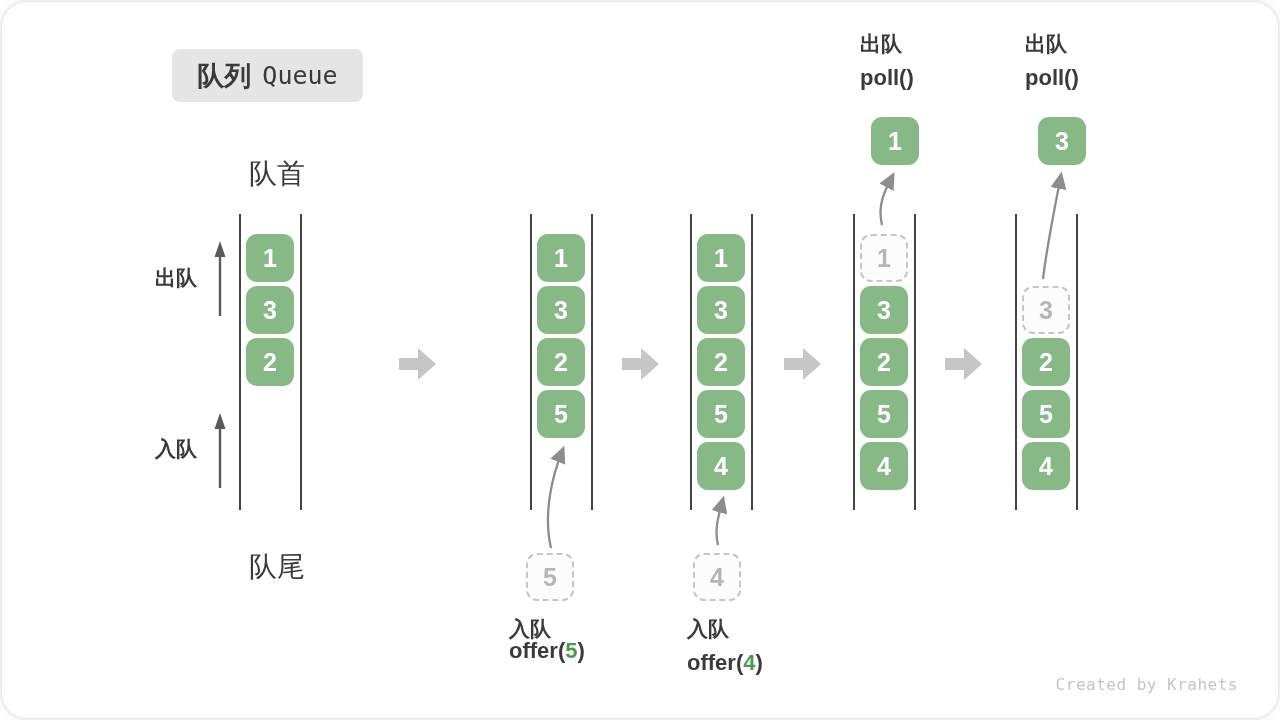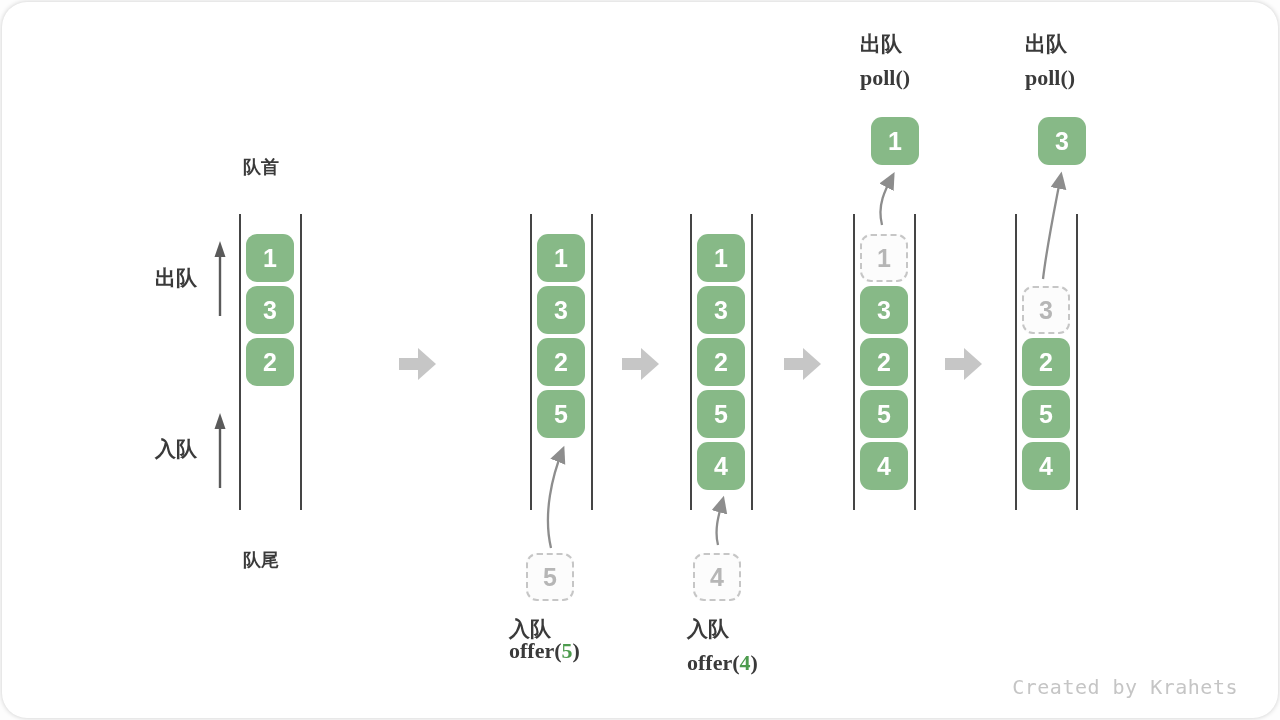"队列" div.badge { html: none -> <div> <span>队列</span> <span>Queue</span> </div> }
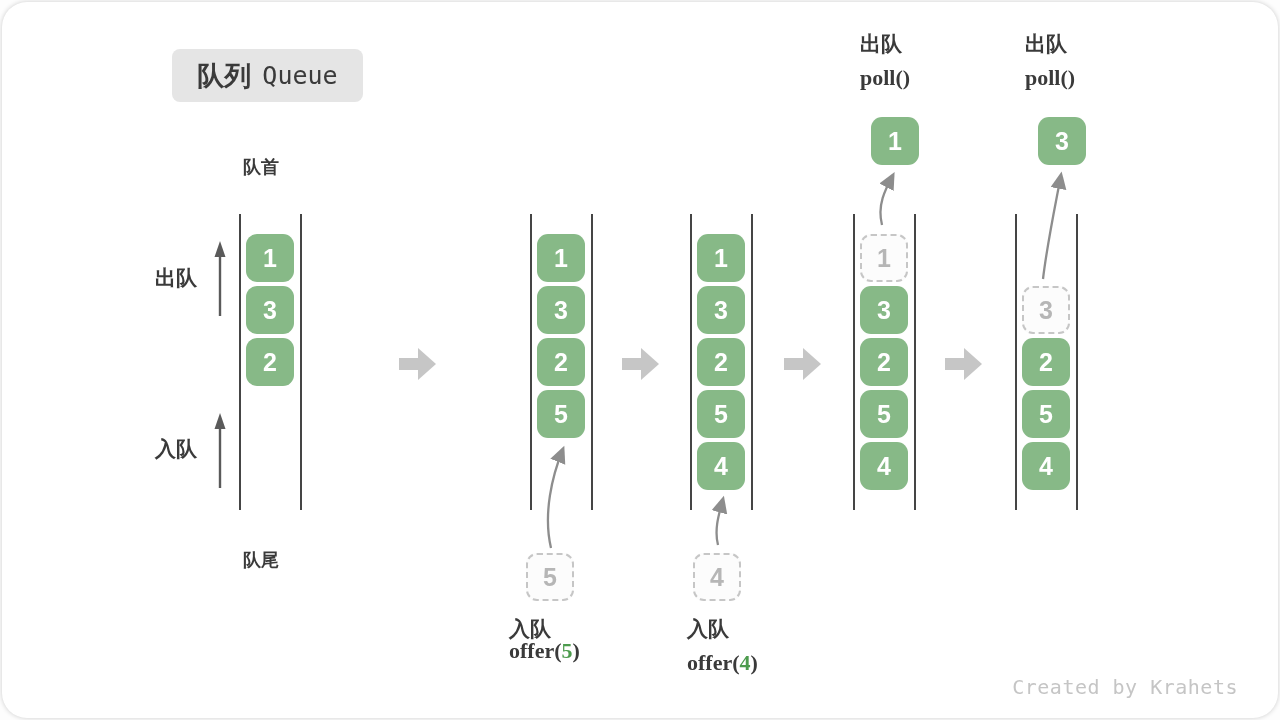"poll()" .op-code { font-family: Liberation Serif, serif -> Liberation Sans, sans-serif }
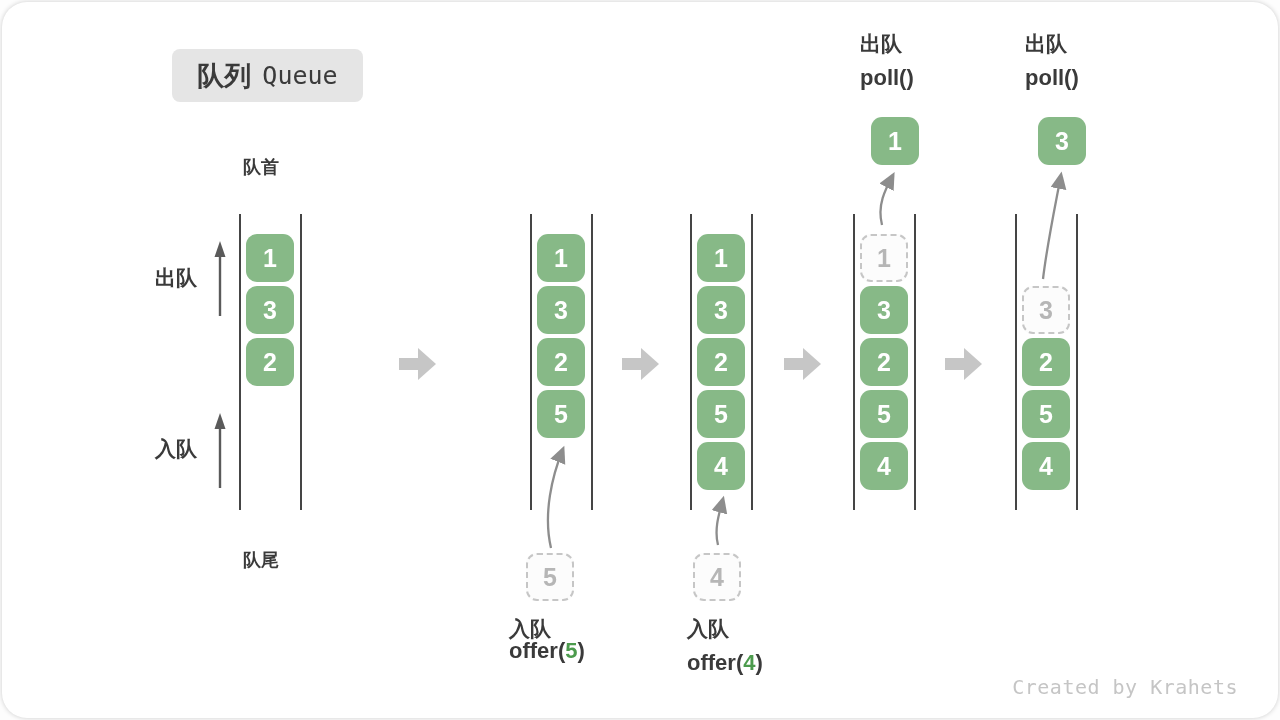"队首" .lbl { font-size: 18px -> 28px; font-weight: bold -> normal; margin-left: none -> 6px }
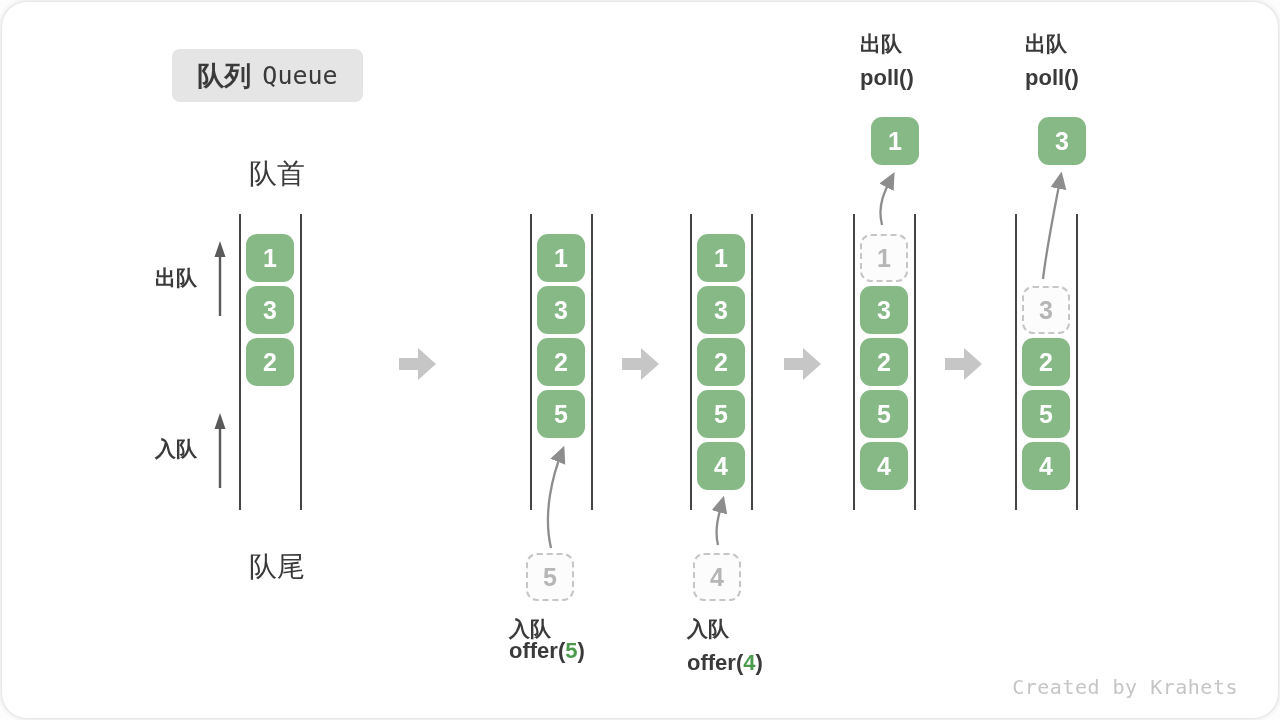"Created by Krahets" .watermark { font-size: 20px -> 16px }
